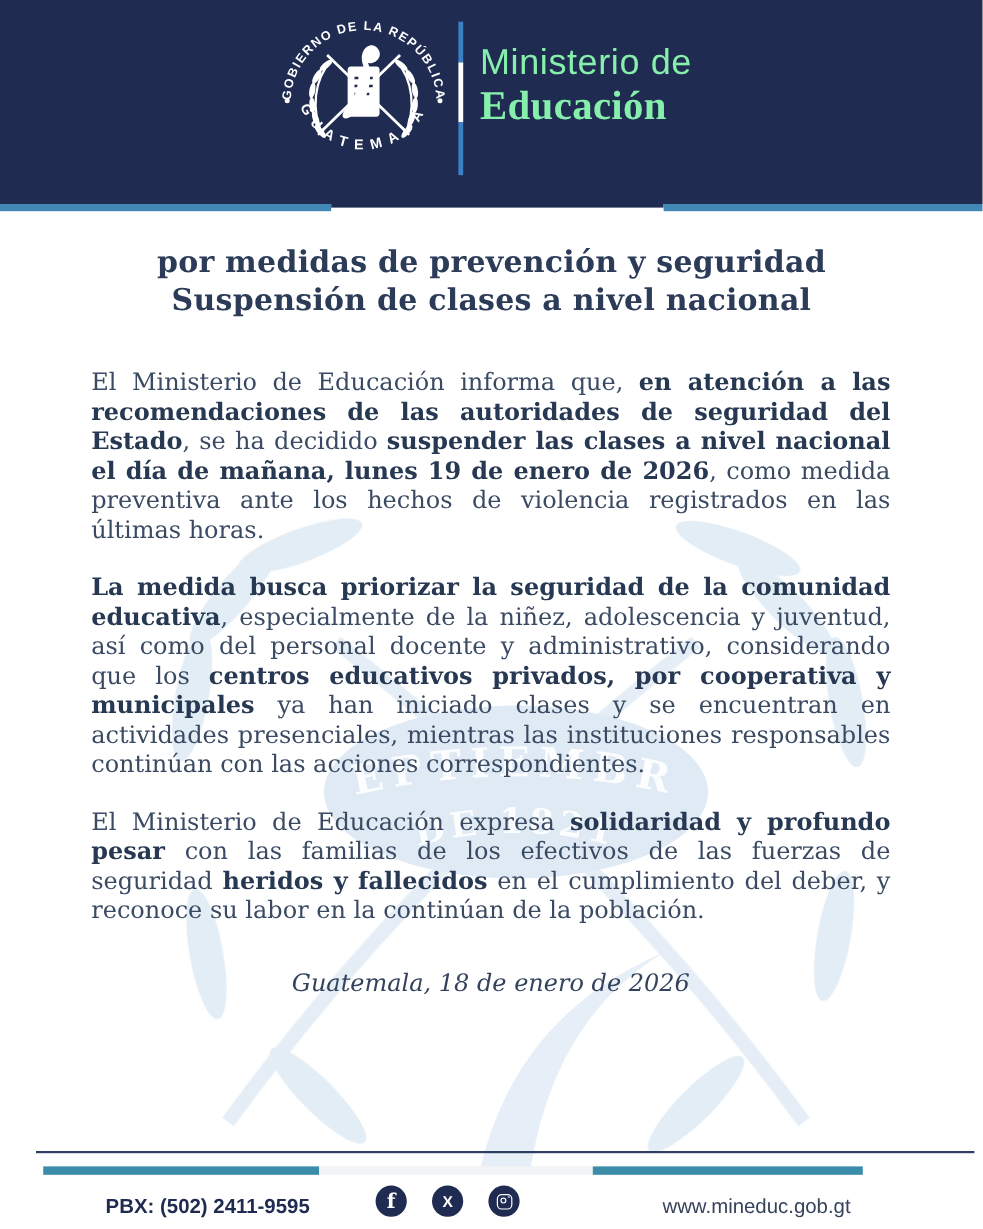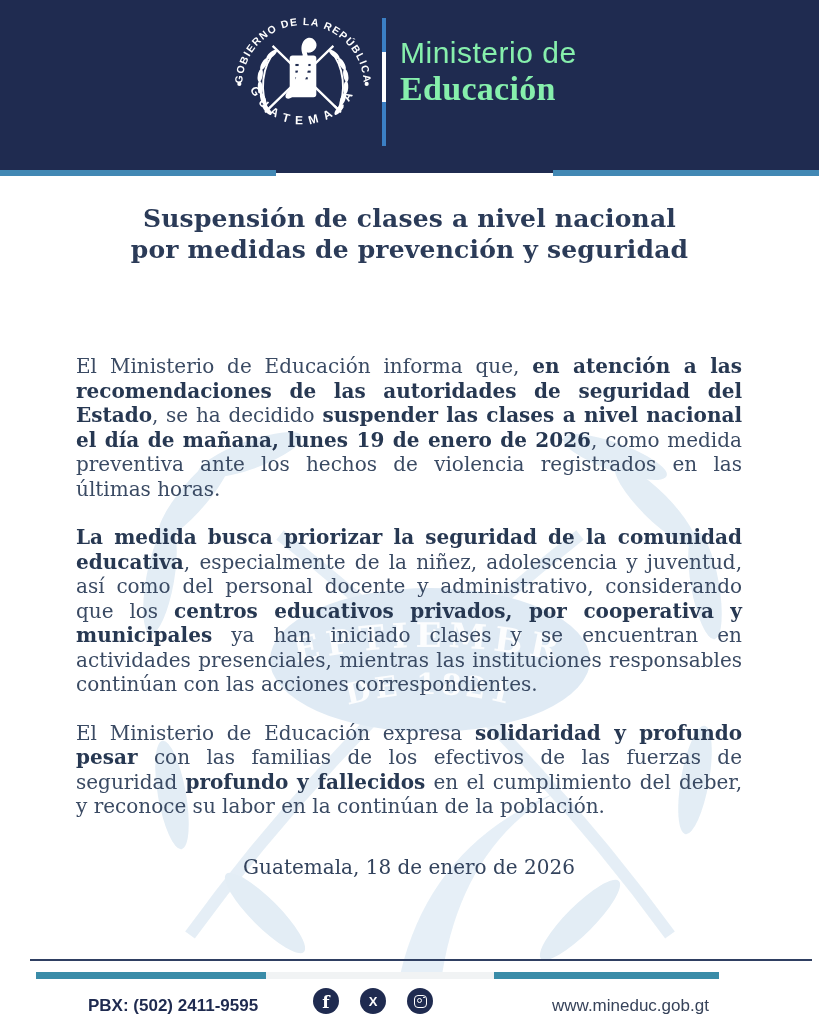"Suspensión de clases a nivel" div { order: before "por medidas de prevención y" -> after "por medidas de prevención y" }
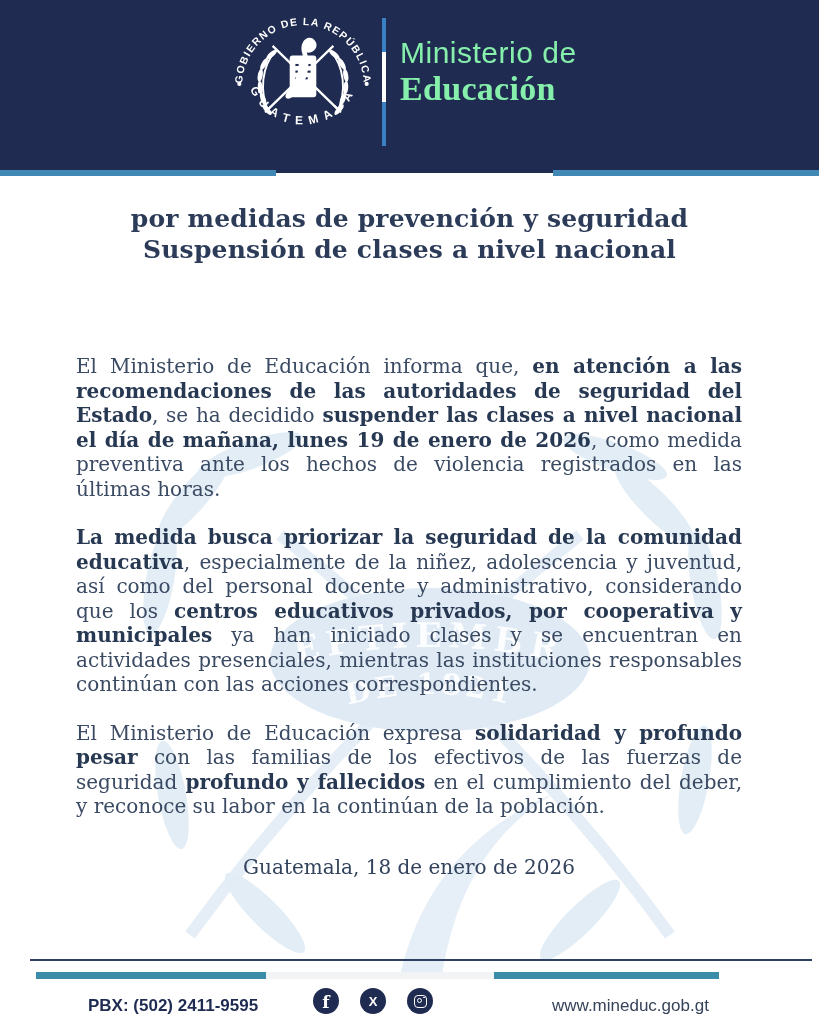"El Ministerio de Educación informa" .content { margin-top: 48px -> none }
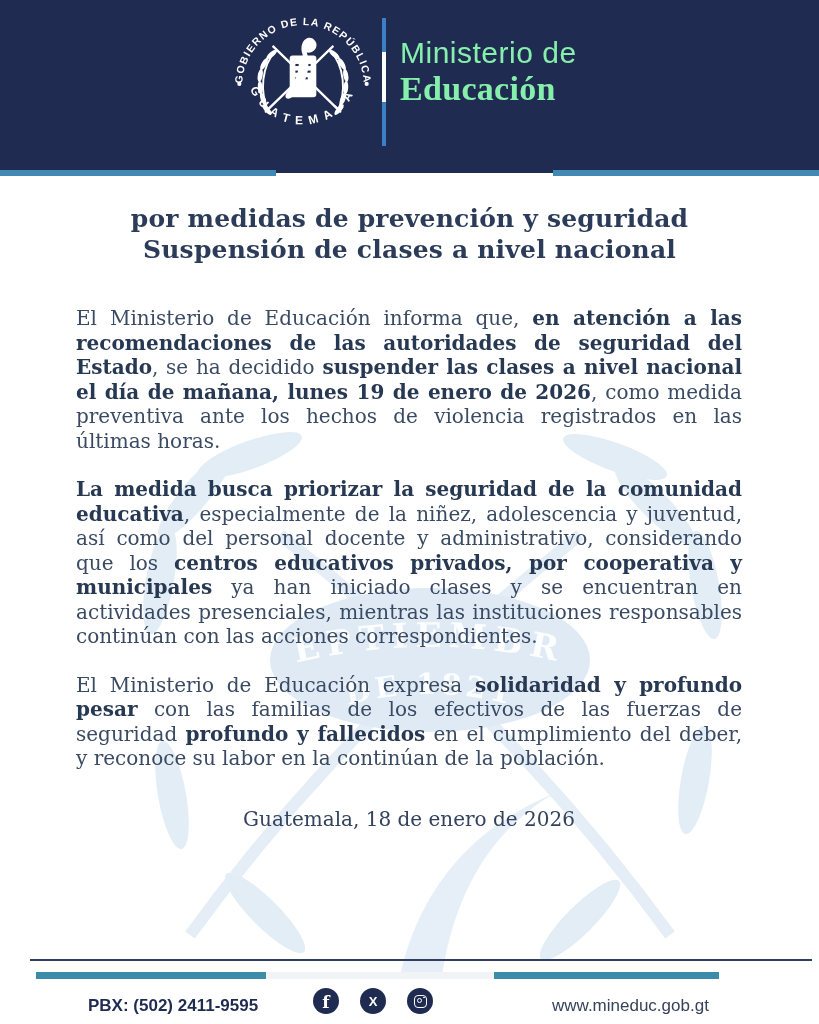"profundo y fallecidos" b { text: profundo -> heridos }
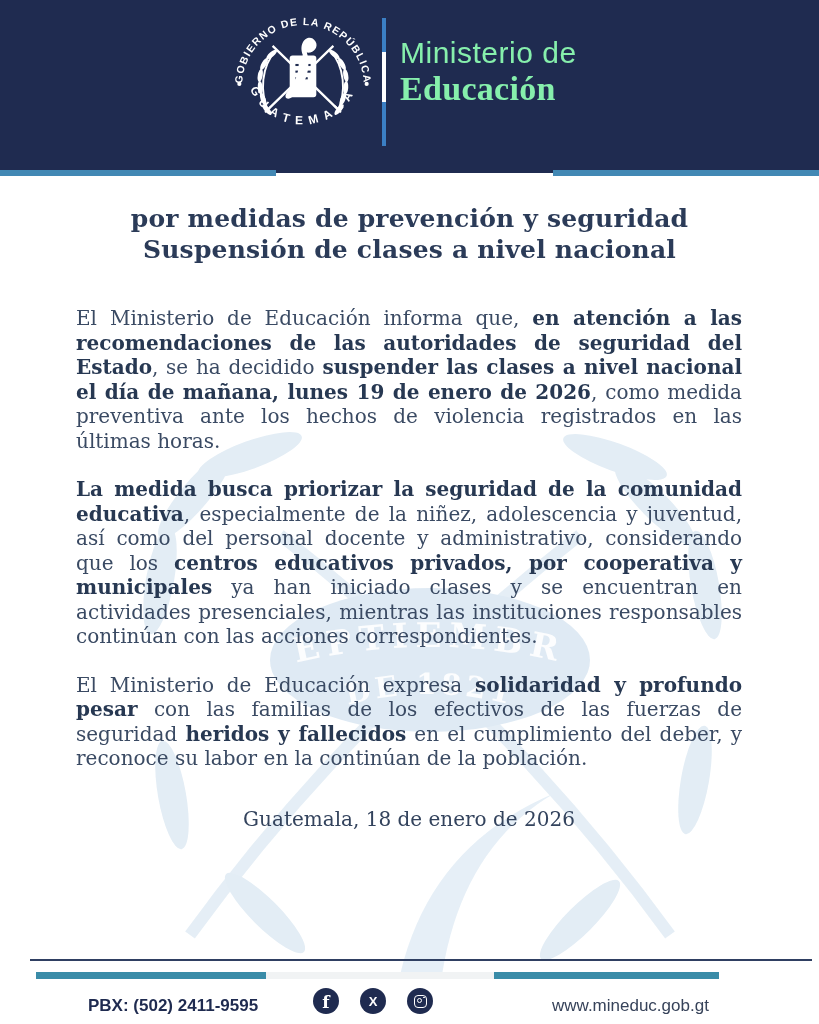"Guatemala, 18 de enero de" .dateline { font-style: none -> italic }
